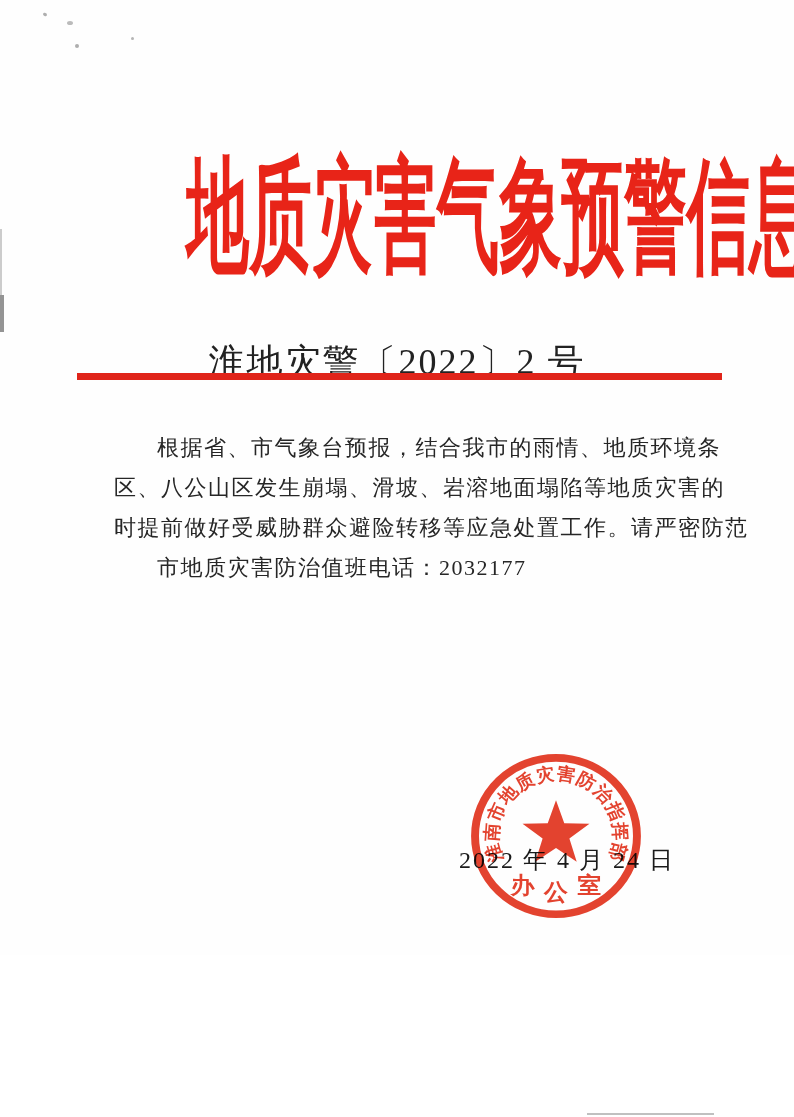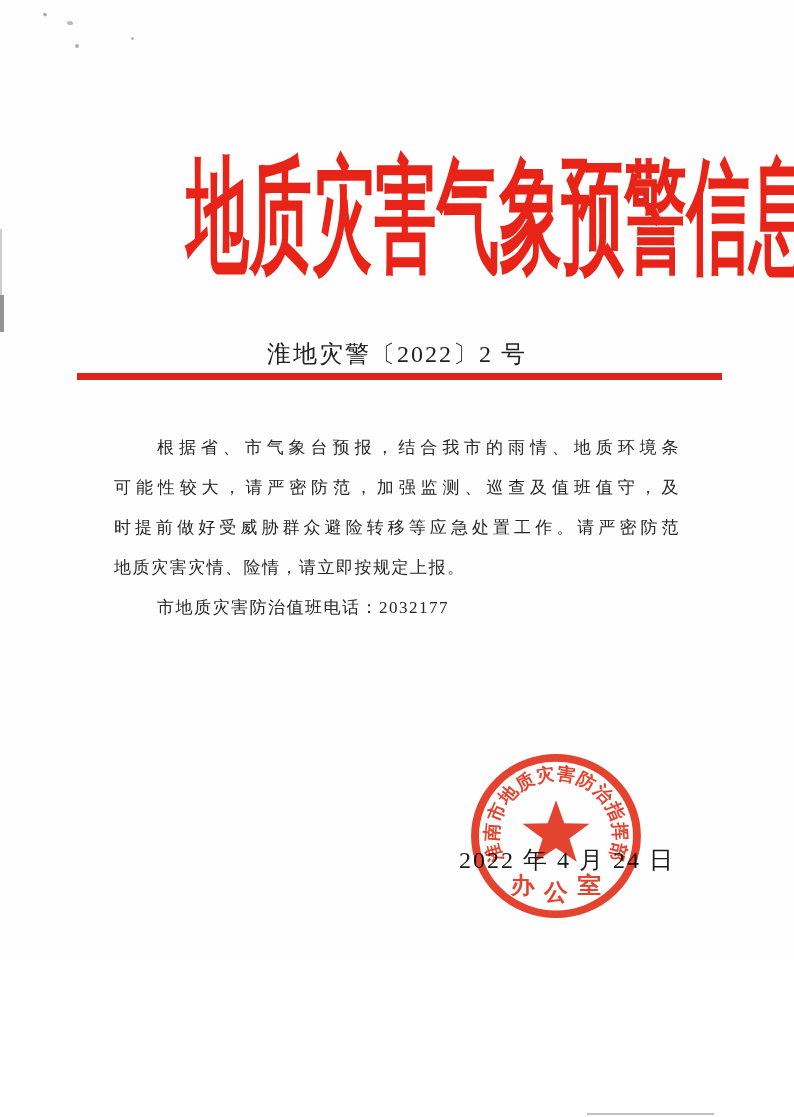"淮地灾警〔2022〕2 号" .doc-number { font-size: 24px -> 36px }
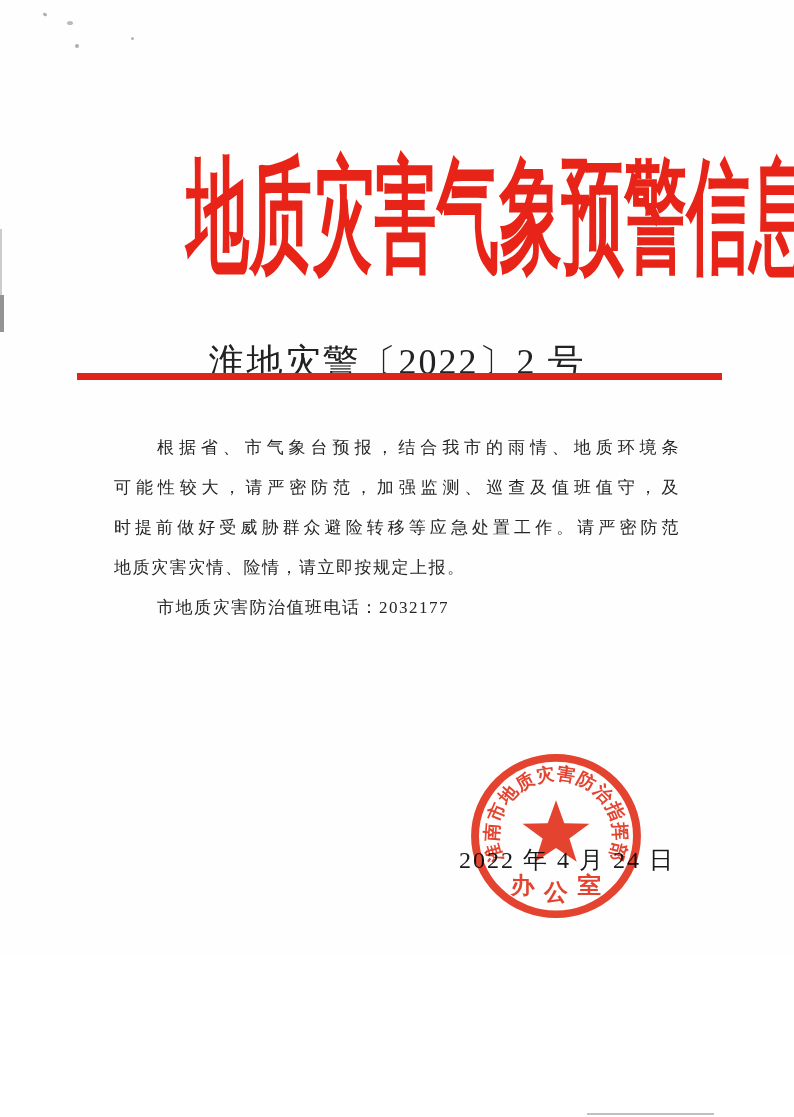"根据省、市气象台预报，结合我市的雨情、地质环境条" .body-text { font-size: 17px -> 22px }
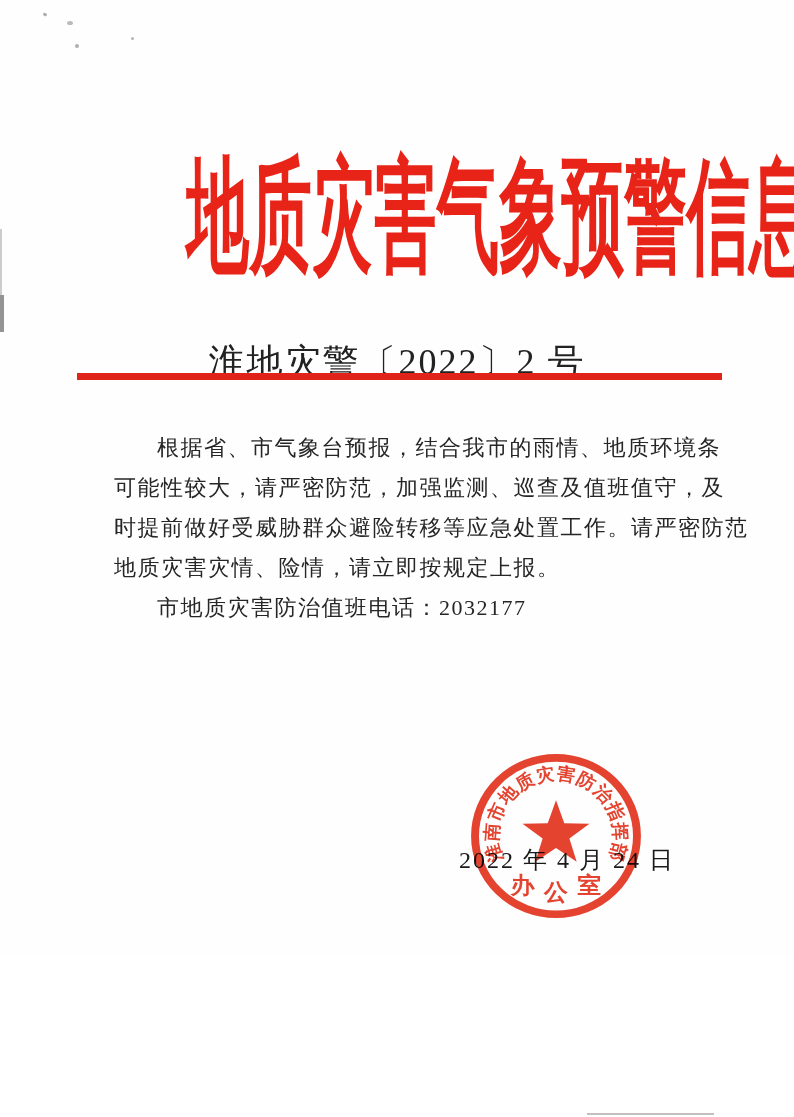"区、八公山区发生崩塌、滑坡、岩溶地面塌陷等地质灾害的" div.line { html: none -> <div>区、八公山区发生崩塌、滑坡、岩溶地面塌陷等地质灾害的</div> }
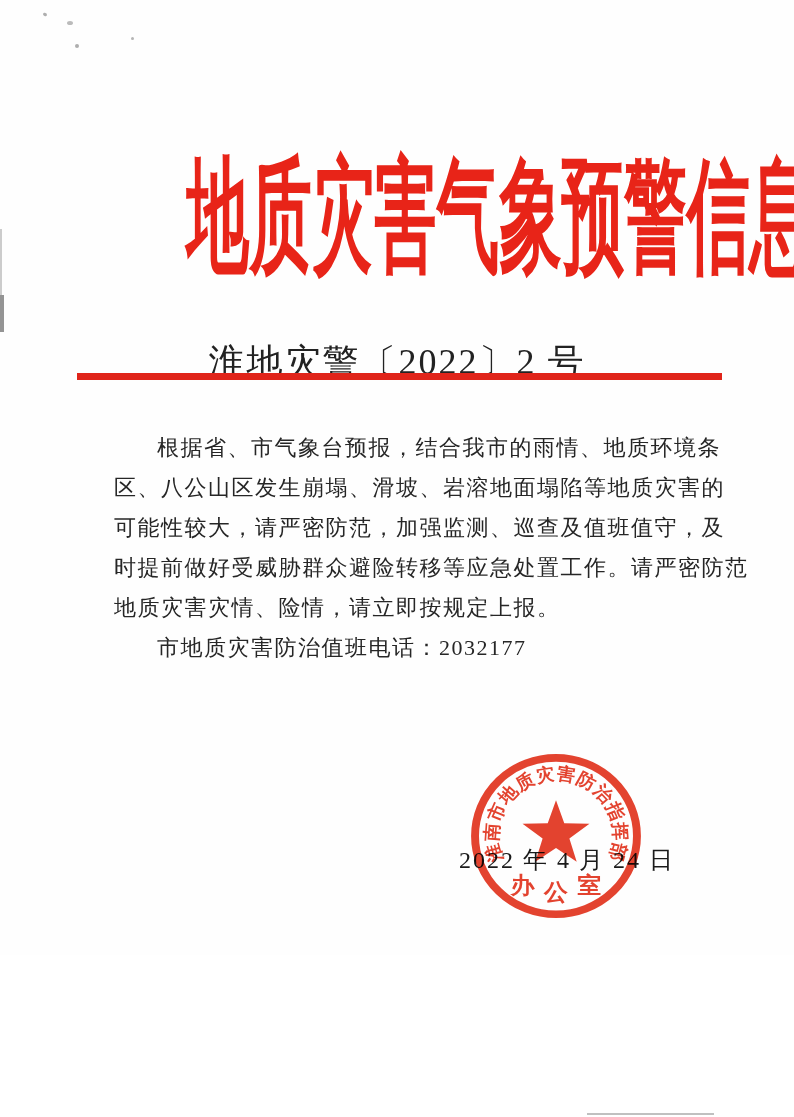"可能性较大，请严密防范，加强监测、巡查及值班值守，及" div.line { html: <div>可能性较大，请严密防范，加强监测、巡查及值班值守，及</div> -> none }
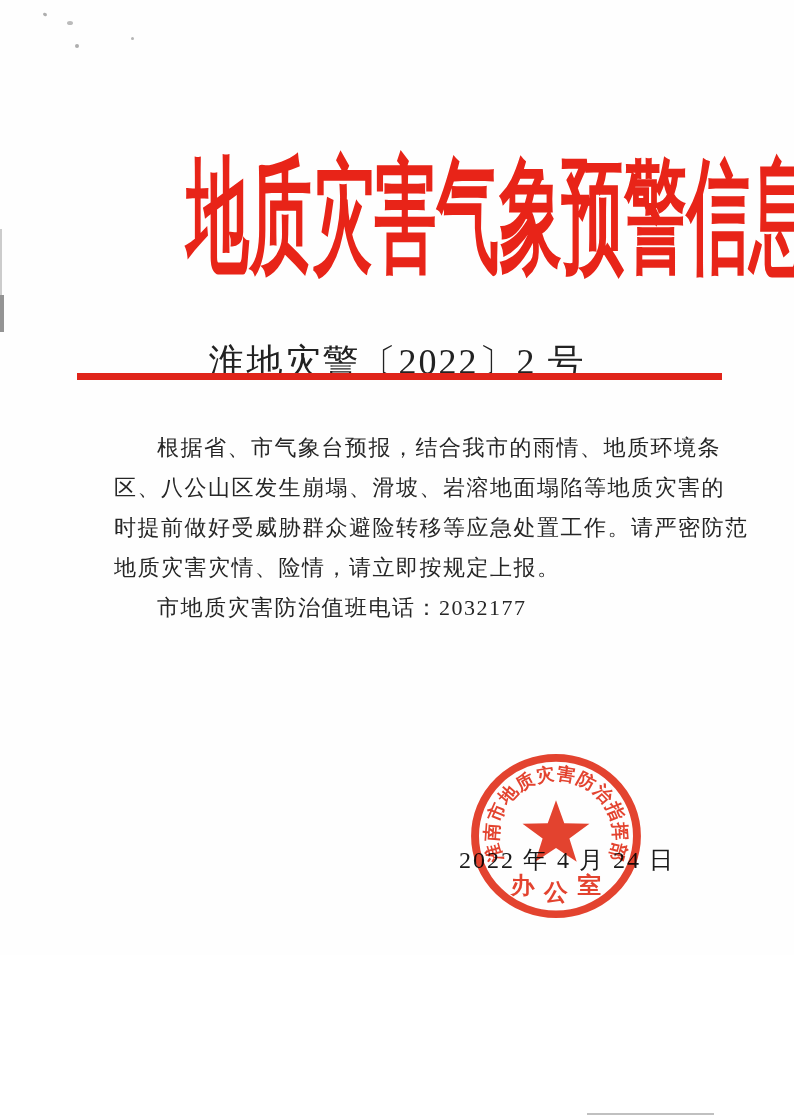"地质灾害灾情、险情，请立即按规定上报。" div.line { html: <div>地质灾害灾情、险情，请立即按规定上报。</div> -> none }
